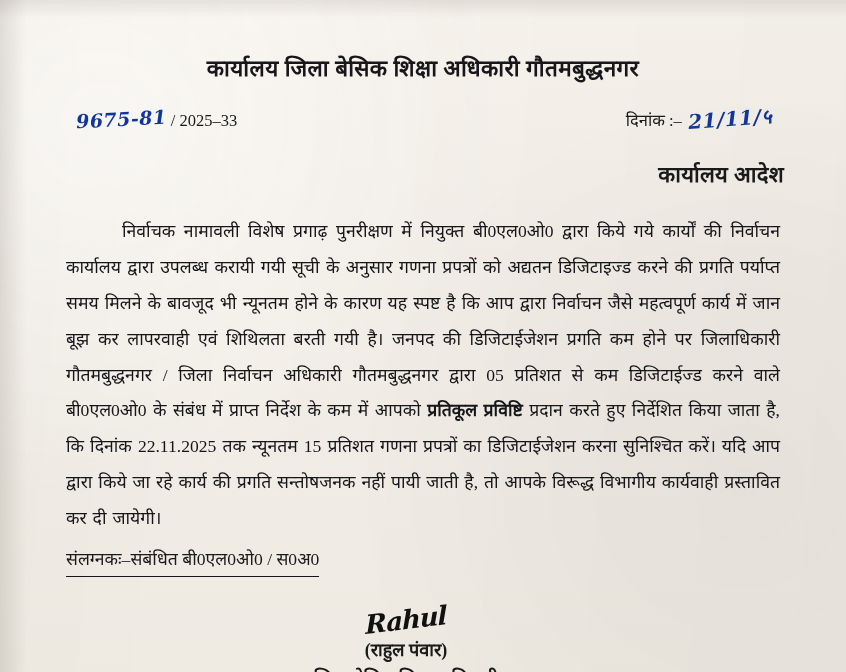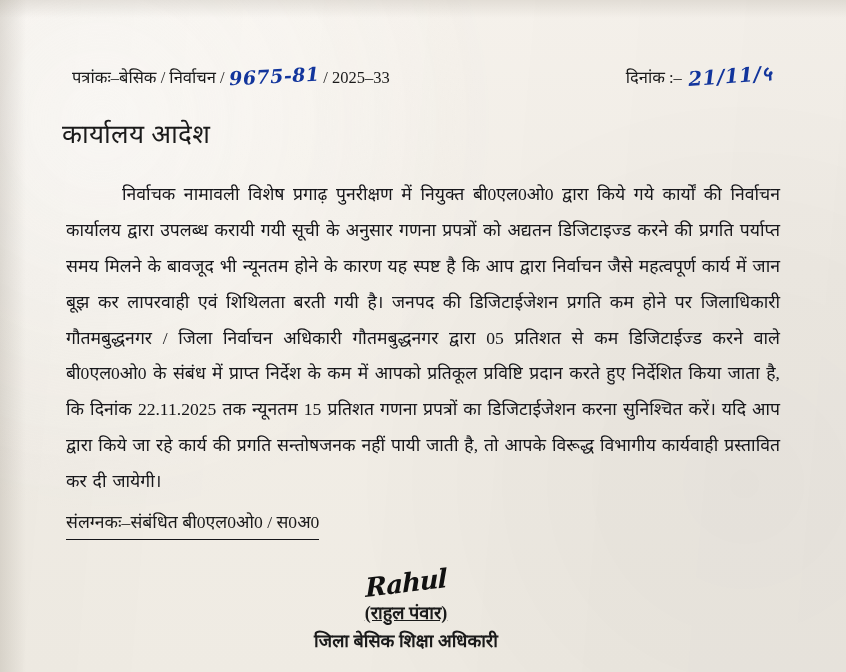"कार्यालय जिला बेसिक शिक्षा अधिकारी" div.doc-title { html: none -> <div>कार्यालय जिला बेसिक शिक्षा अधिकारी गौतमबुद्धनगर</div> }
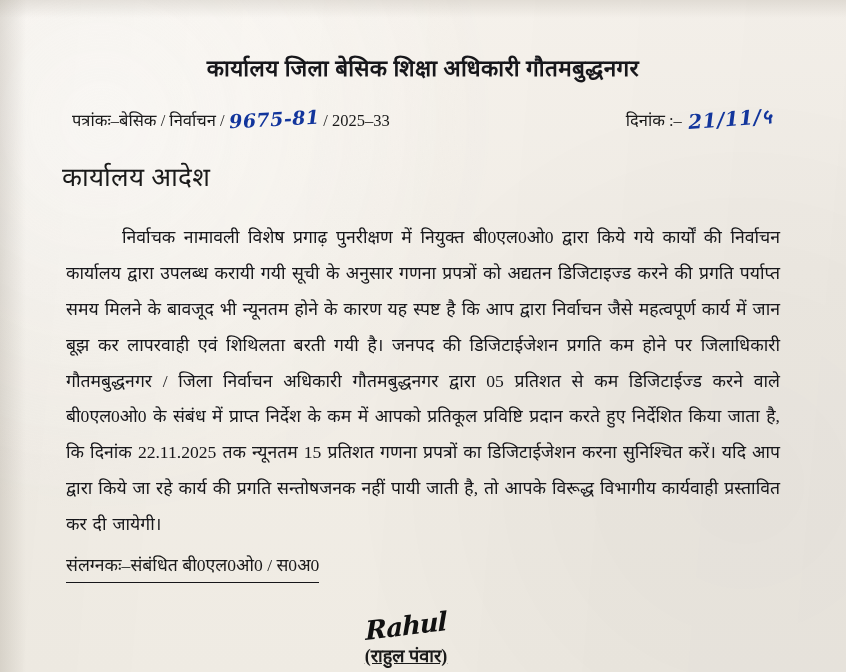"पत्रांकः–बेसिक / निर्वाचन /" span.meta-label { html: <span>पत्रांकः–बेसिक / निर्वाचन /</span> -> none }
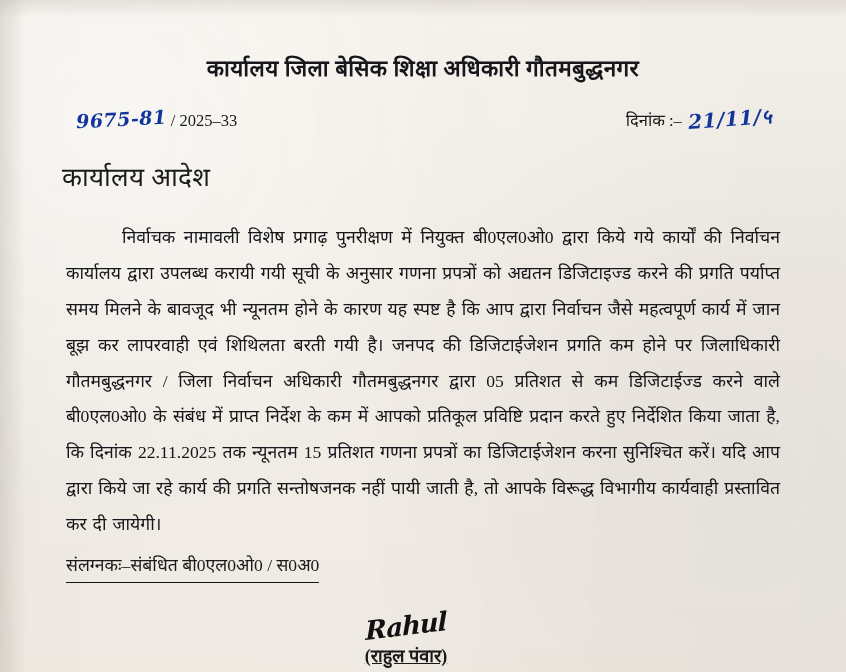"कार्यालय आदेश" .subject { font-size: 26px -> 22px; font-weight: normal -> bold; text-align: left -> right }
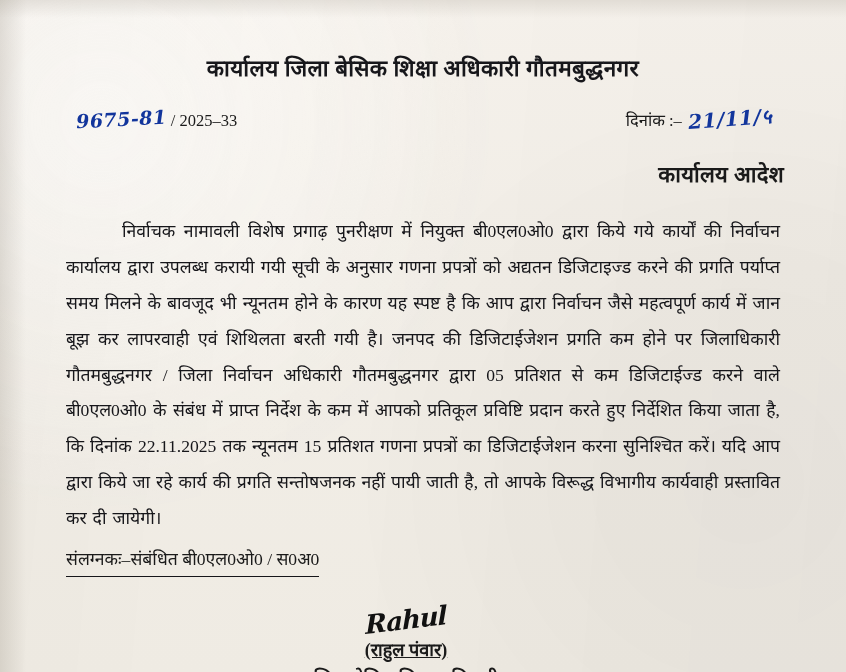"प्रतिकूल प्रविष्टि" .emph { font-weight: normal -> bold }
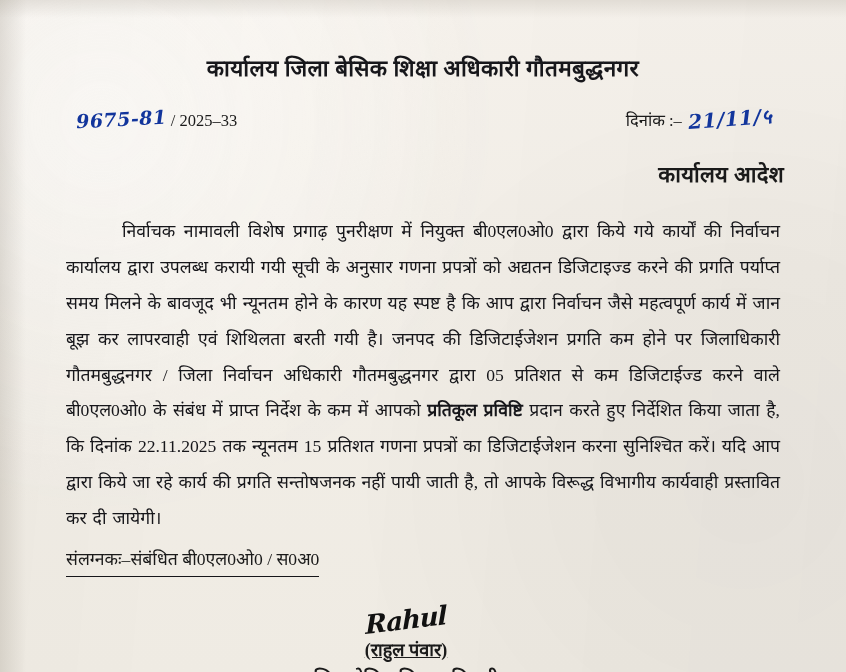"(राहुल पंवार)" .sign-name { text-decoration: underline -> none }
